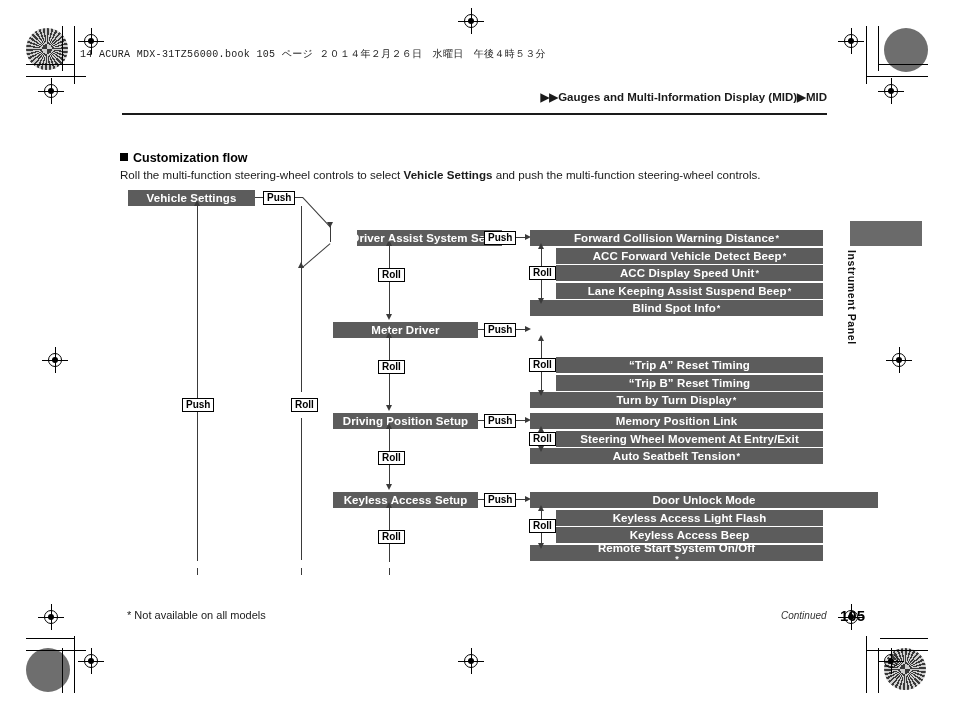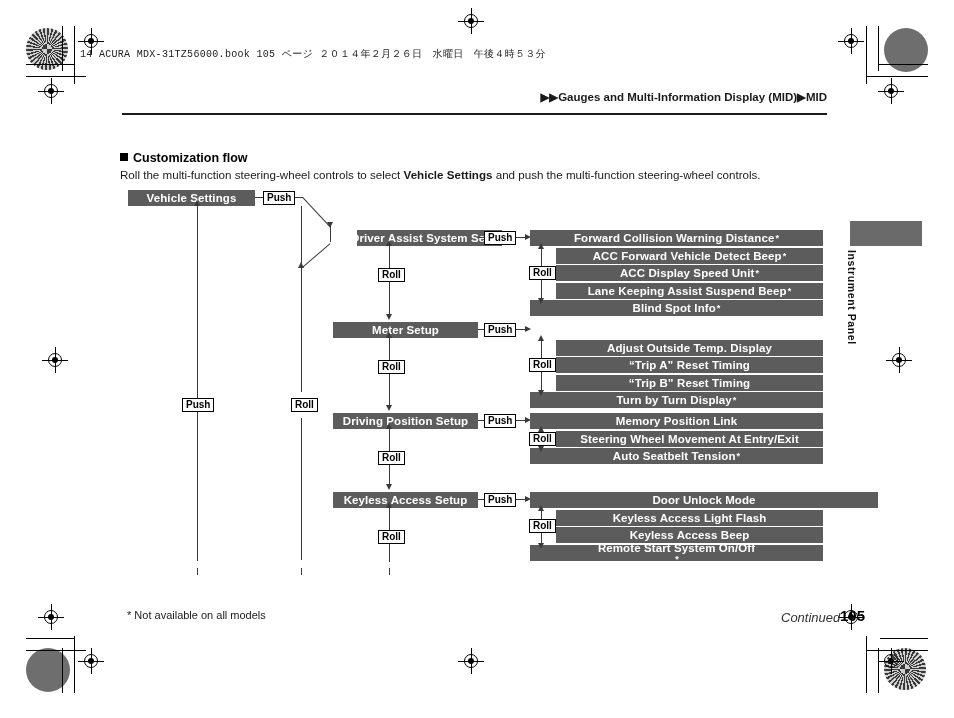"Meter Setup" span { text: Setup -> Driver }
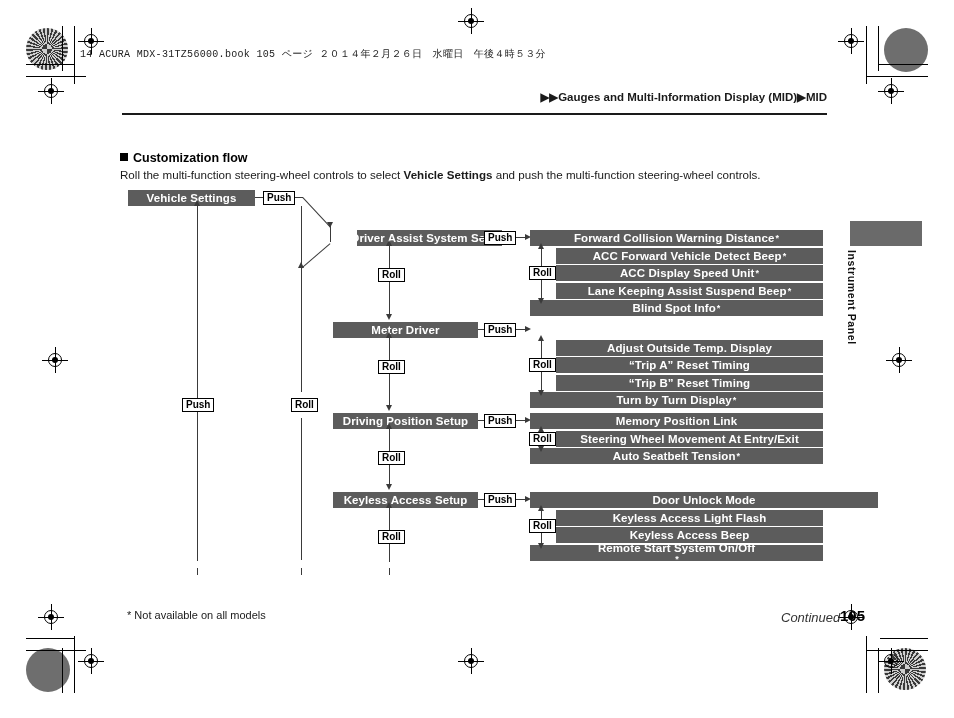"Adjust Outside Temp. Display" div.bar { html: <div> <span>Adjust Outside Temp. Display</span> </div> -> none }
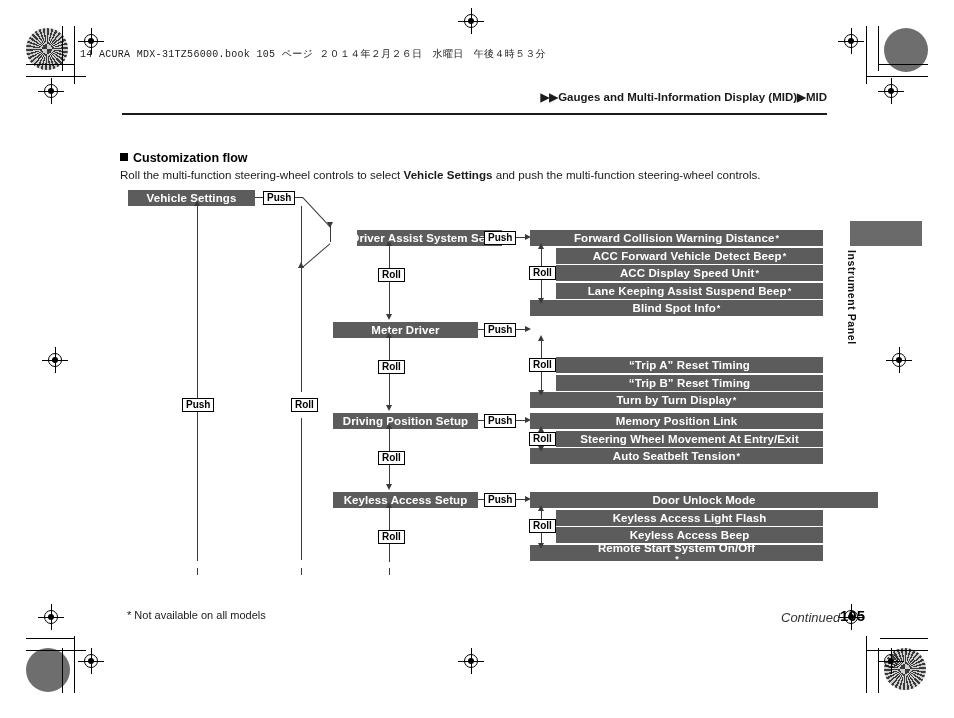"Continued" .continued { font-size: 13px -> 10px }
